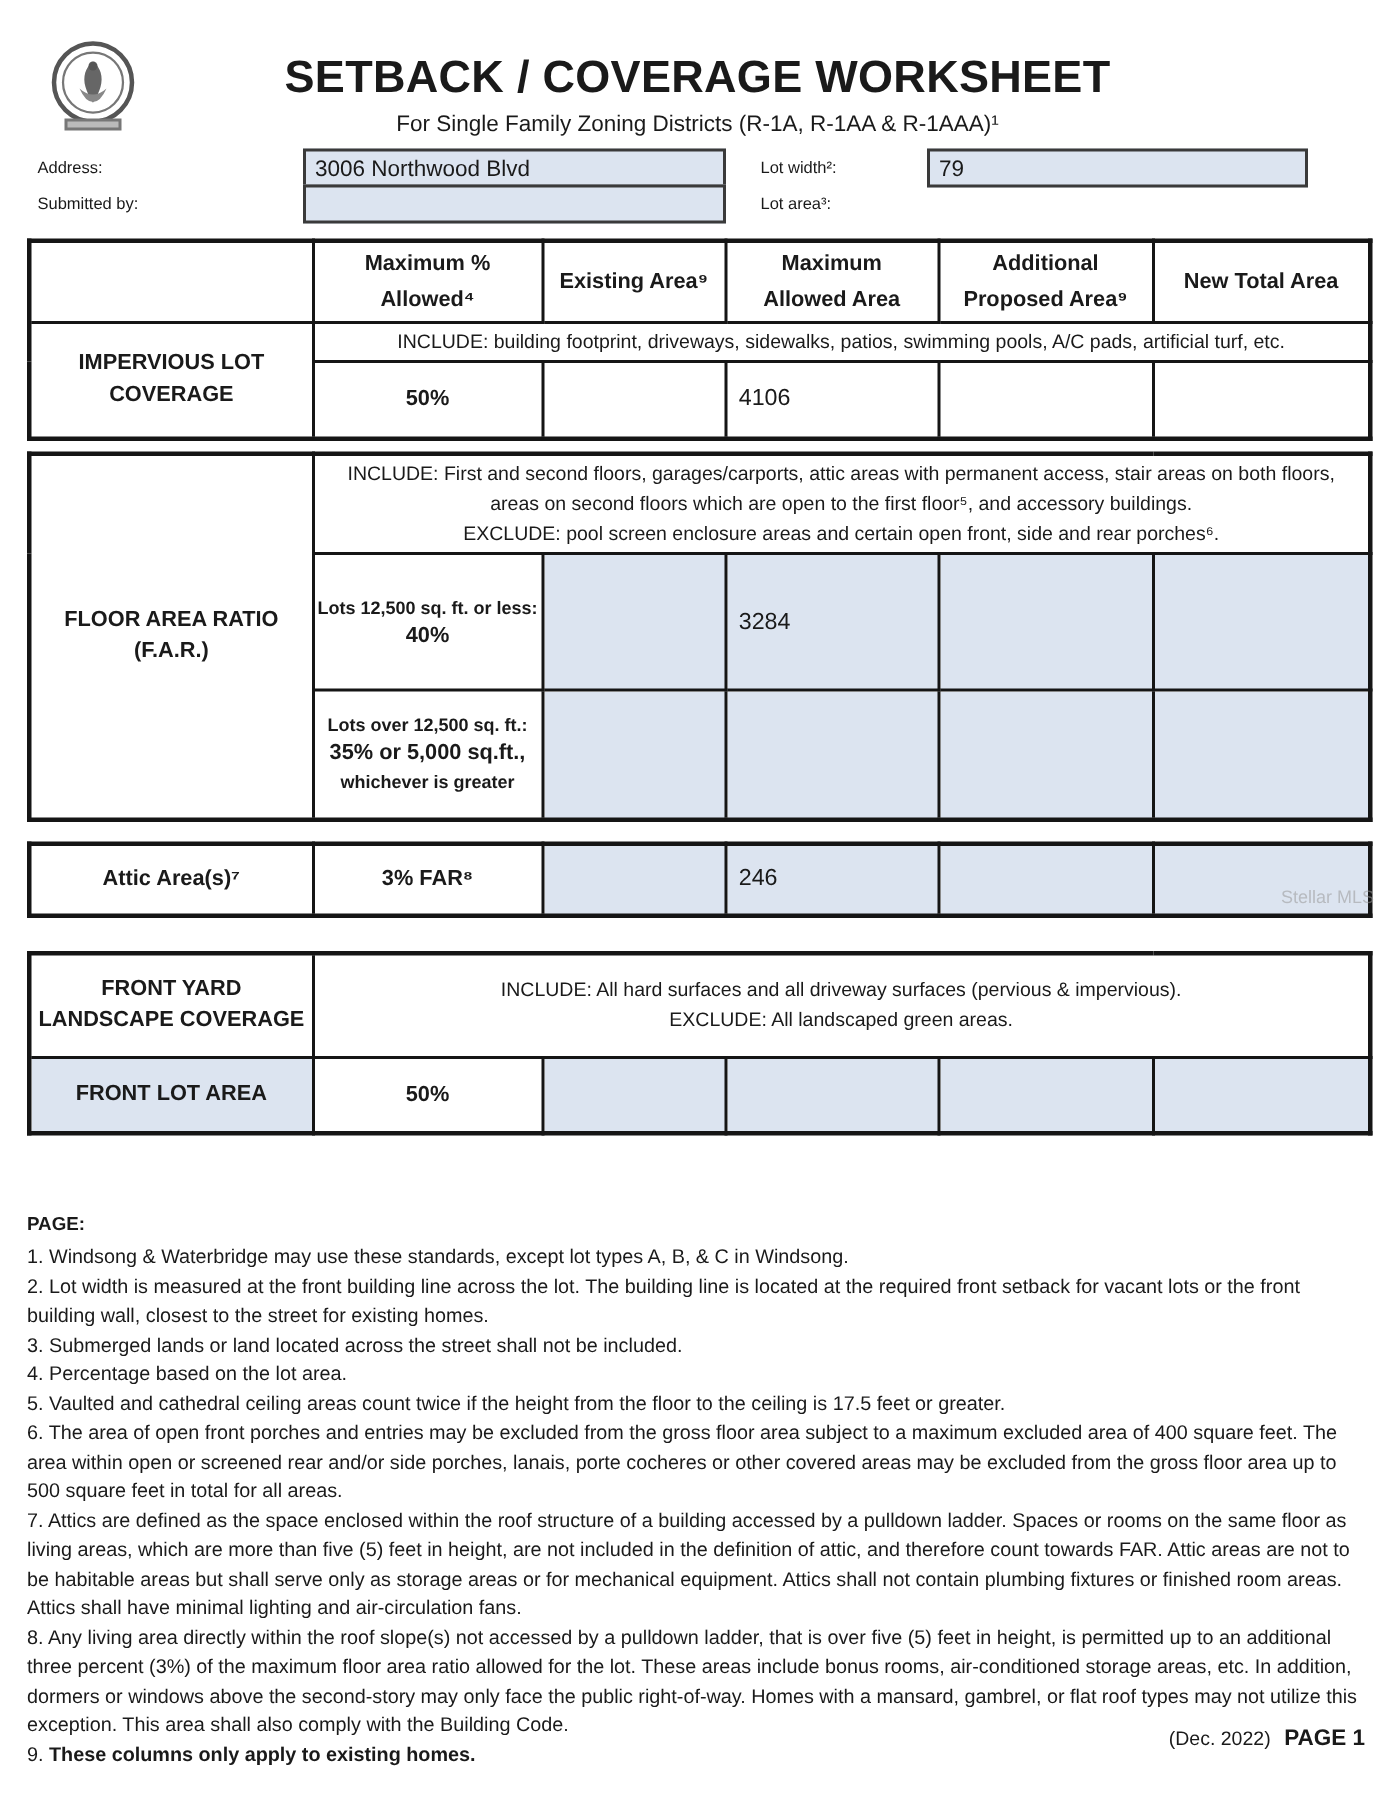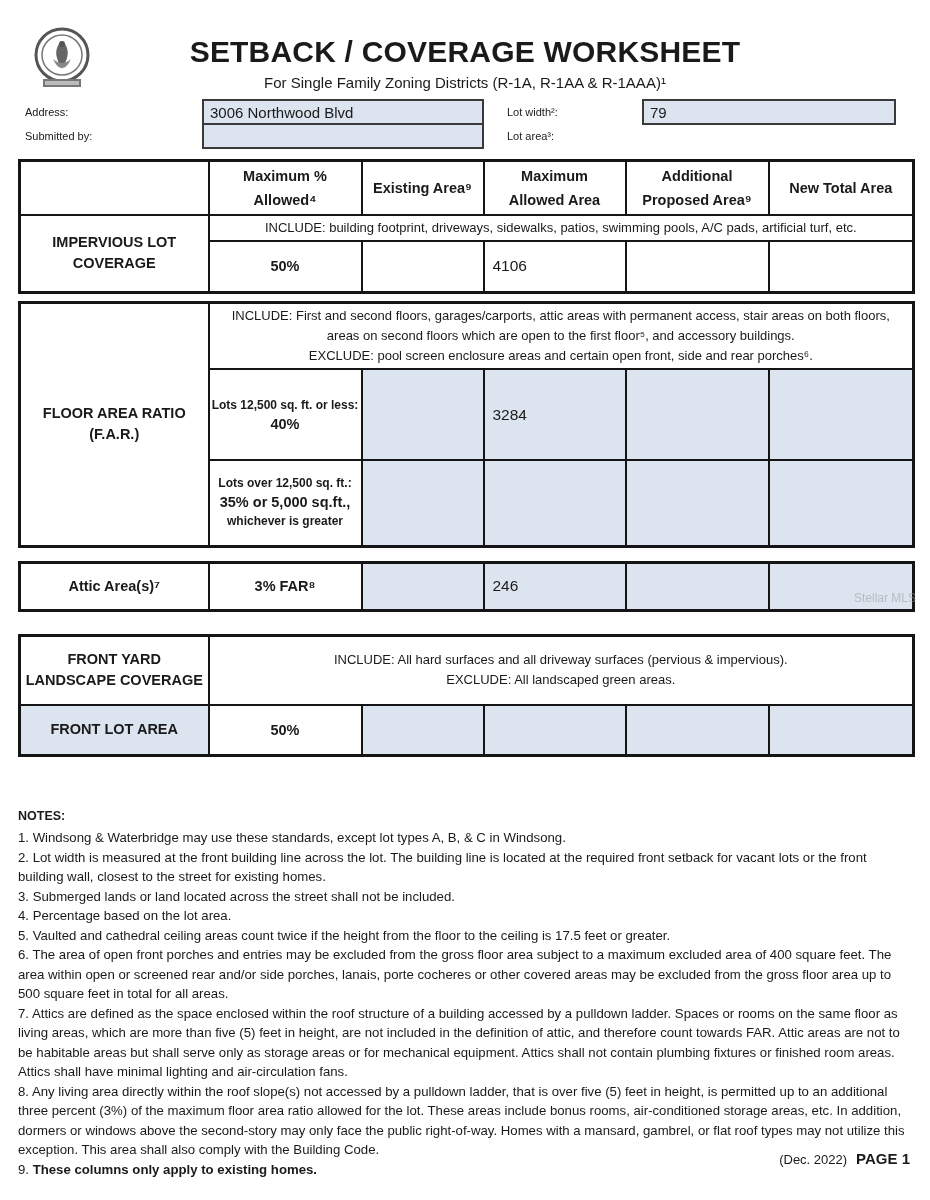"79" .w4 { margin-left: 24px -> none }
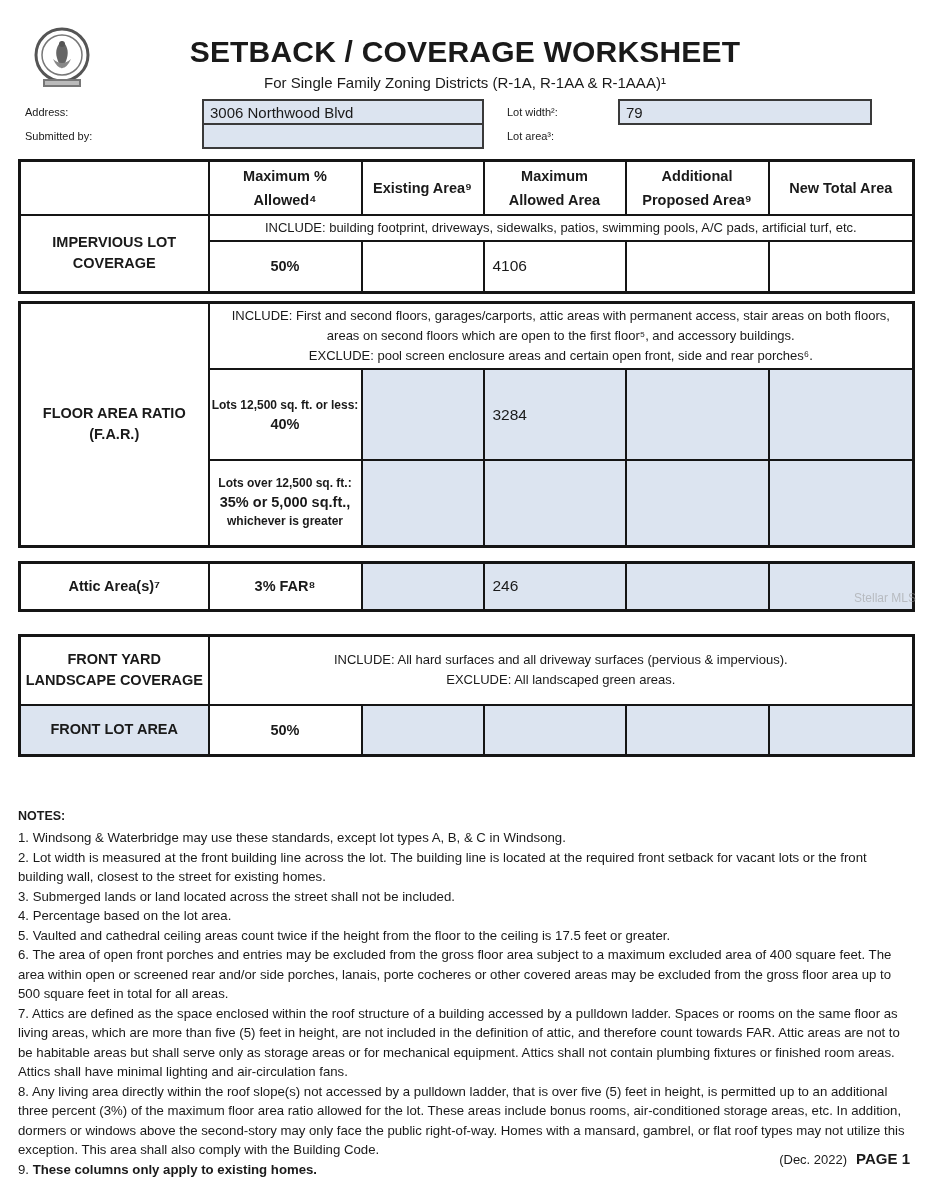"NOTES:" div.notes-heading { text: NOTES -> PAGE }
